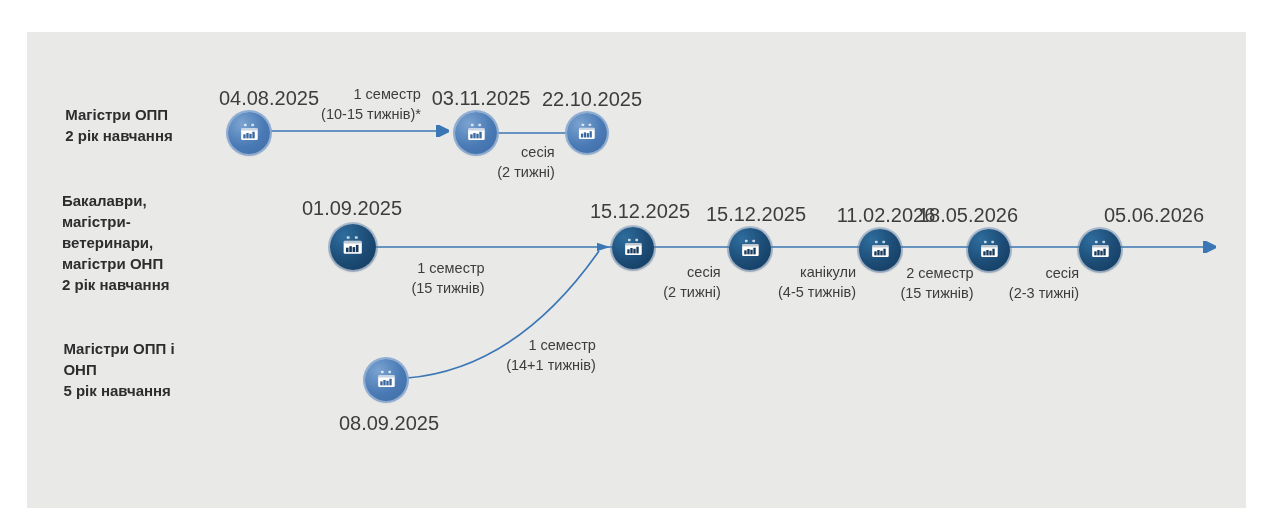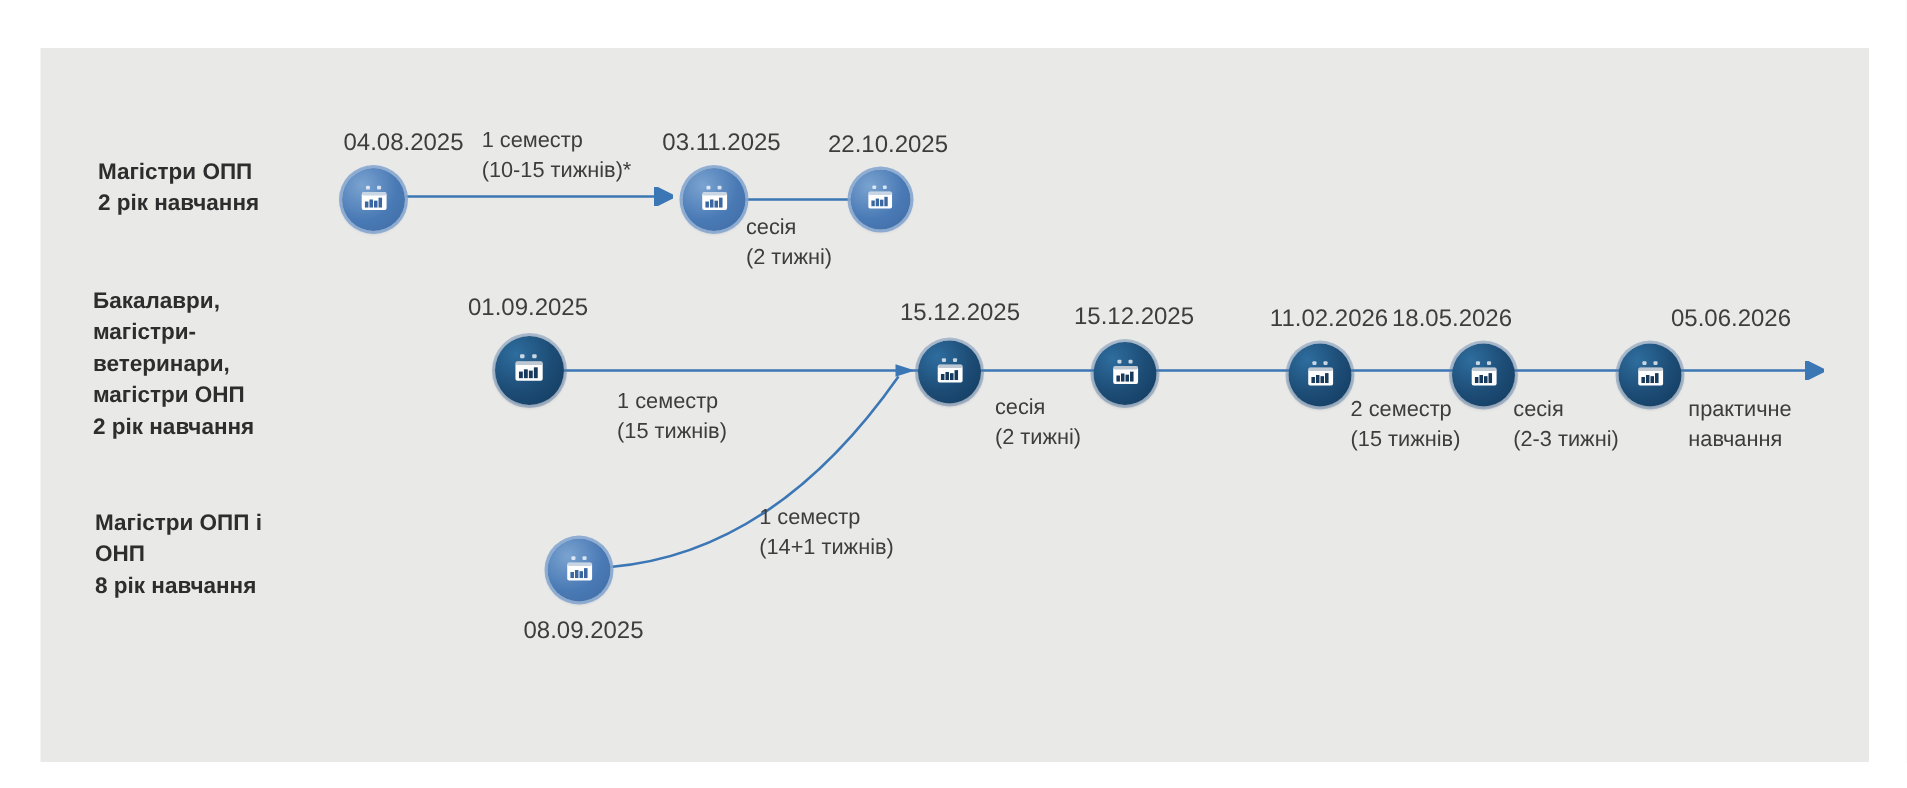"04.08.2025" .date { font-size: 16px -> 20px }
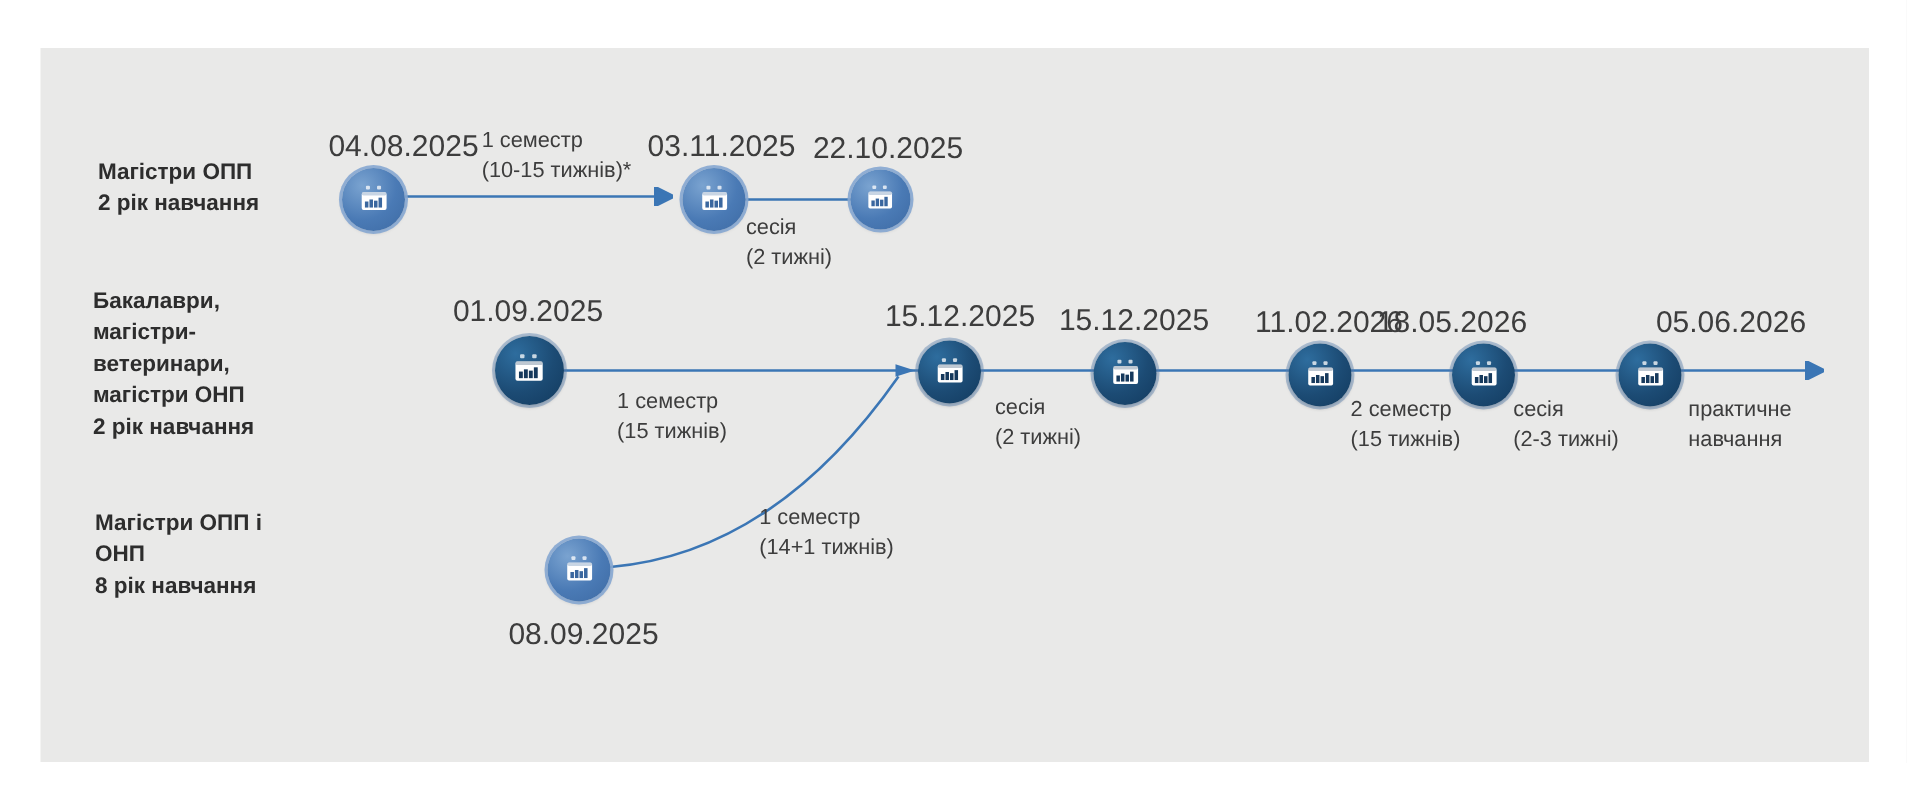"1 семестр" .seg { text-align: left -> right }
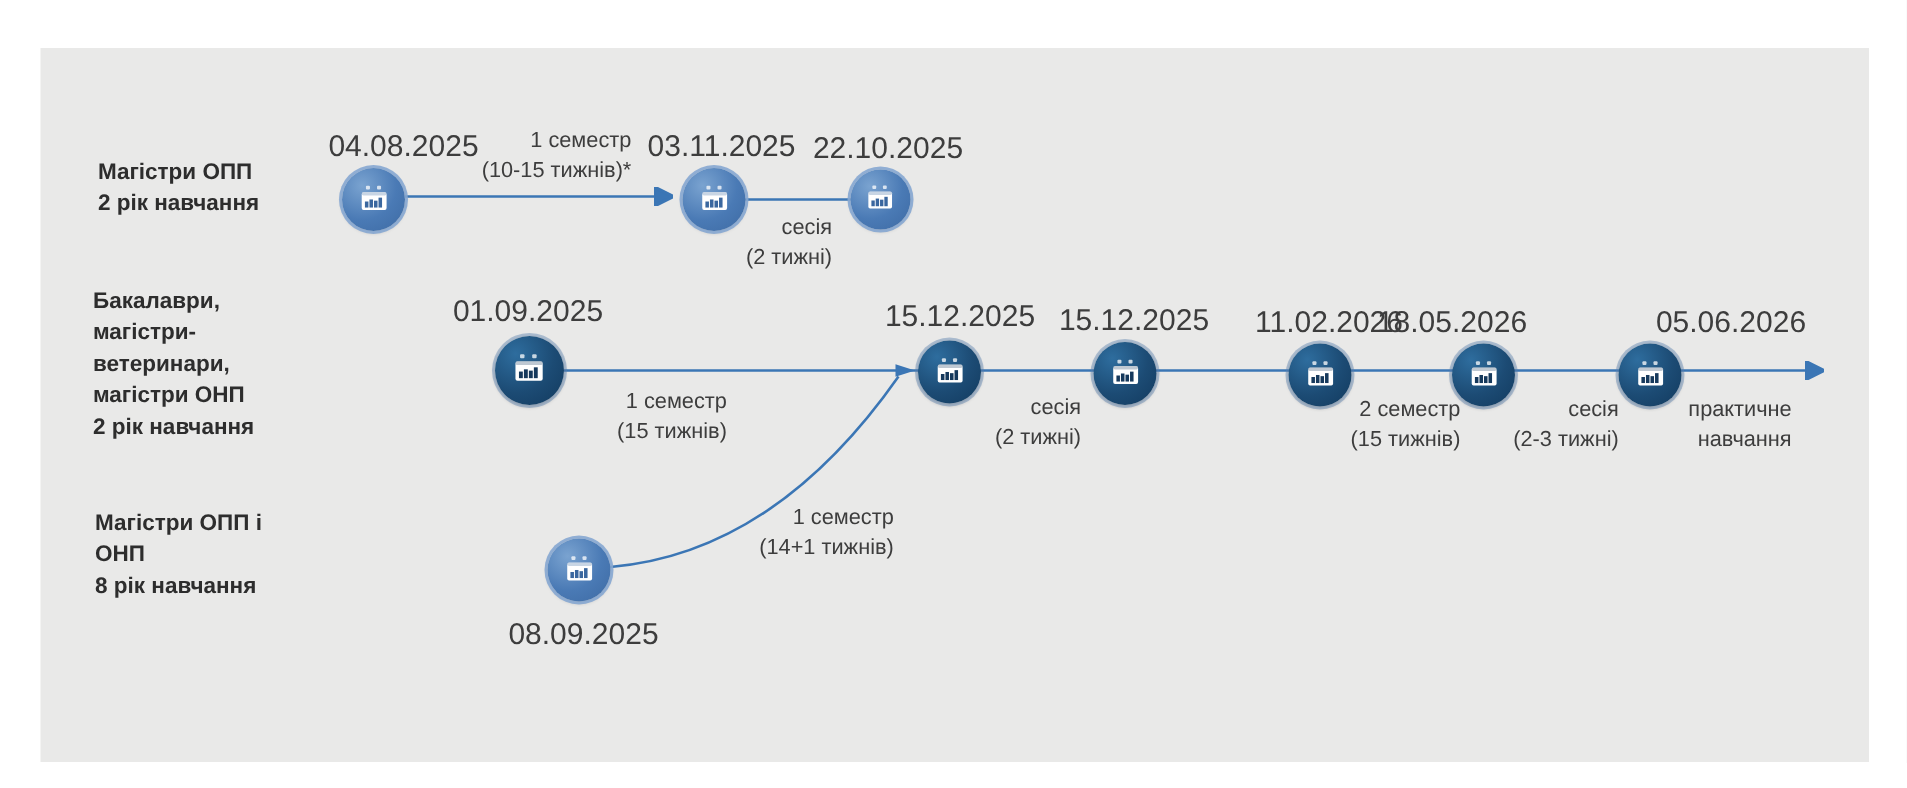"канікули" div.seg { html: none -> <div> <div>канікули</div> <div>(4-5 тижнів)</div> </div> }
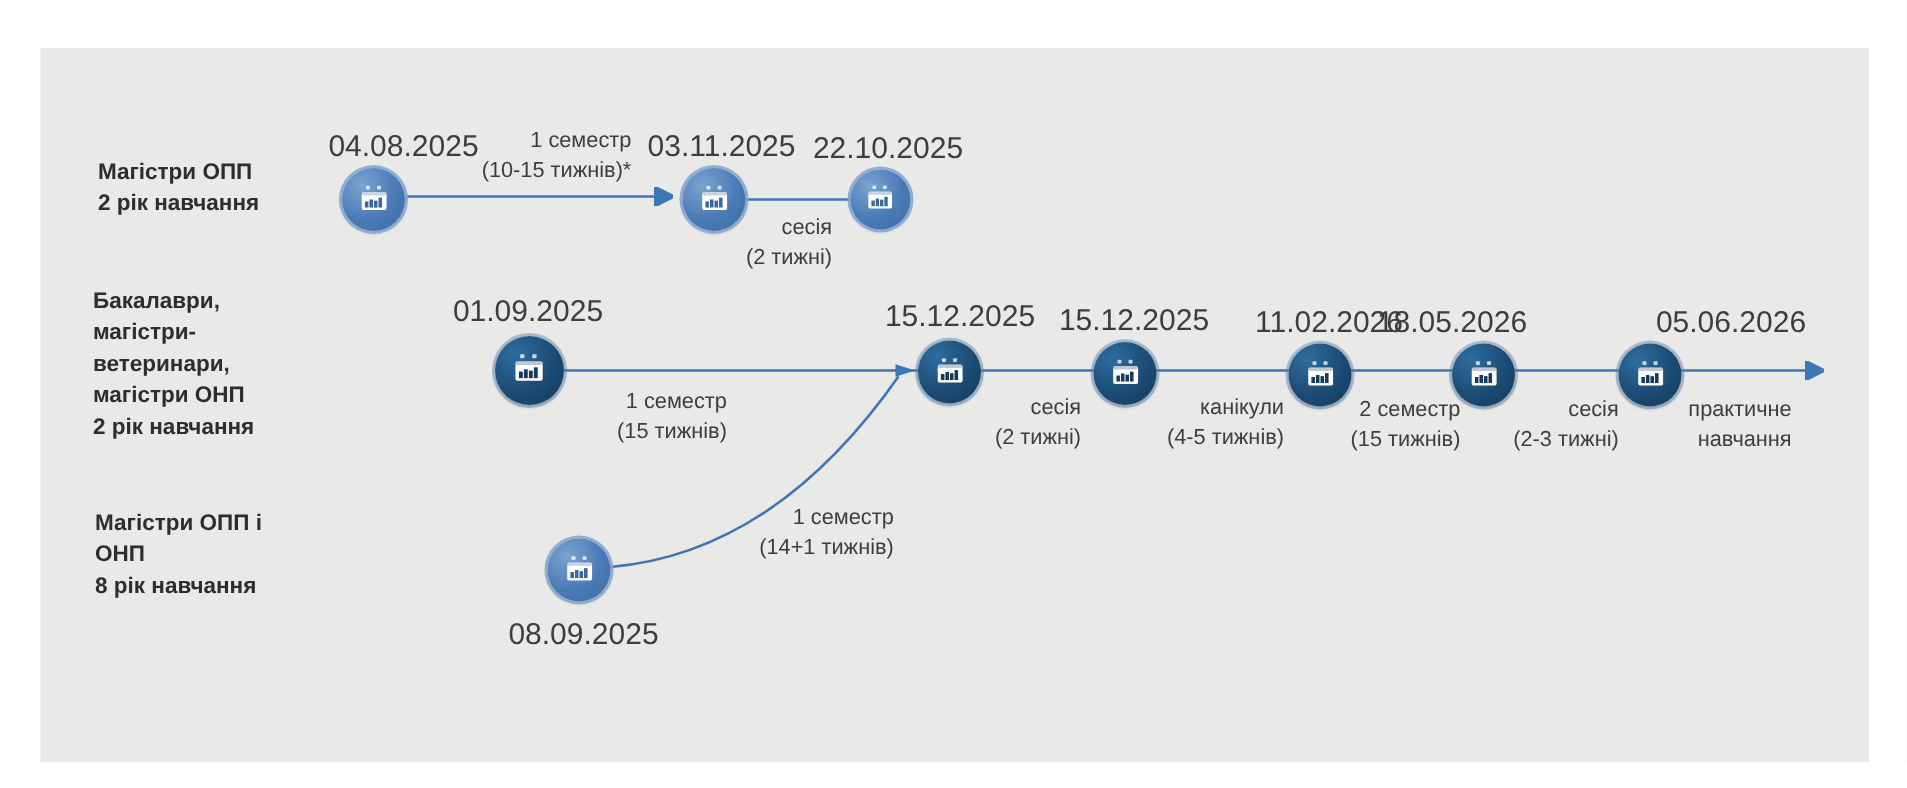"практичне" div.seg { html: <div> <div>практичне</div> <div>навчання</div> </div> -> none }
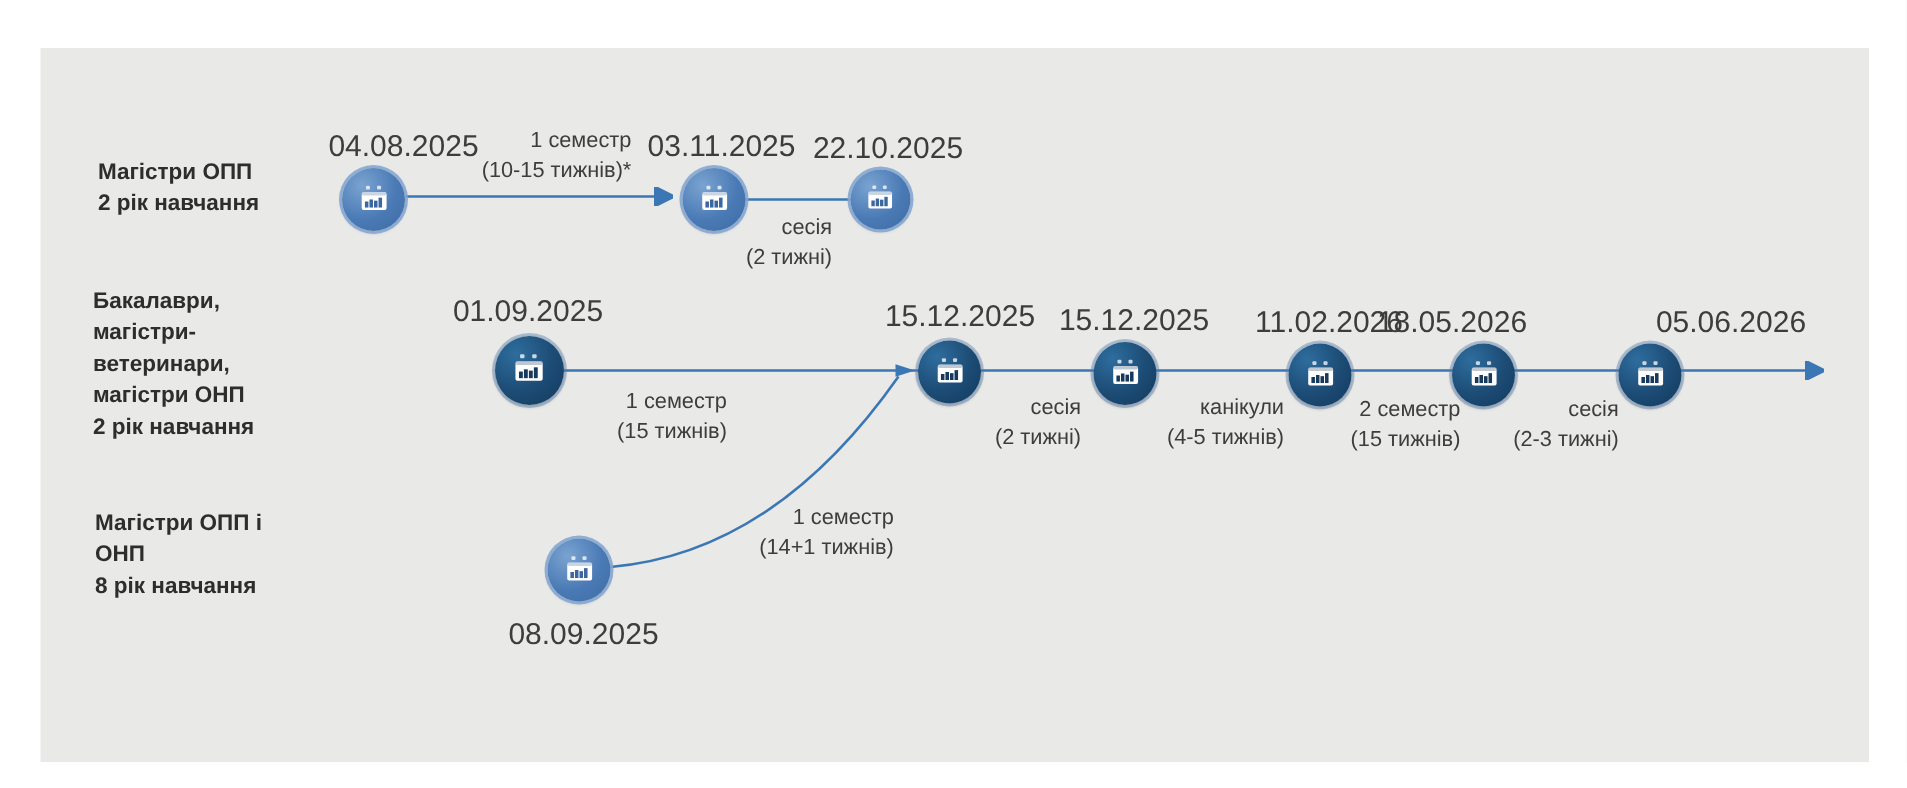"Магістри ОПП і" div.rowlabel { text: 8 -> 5 }
